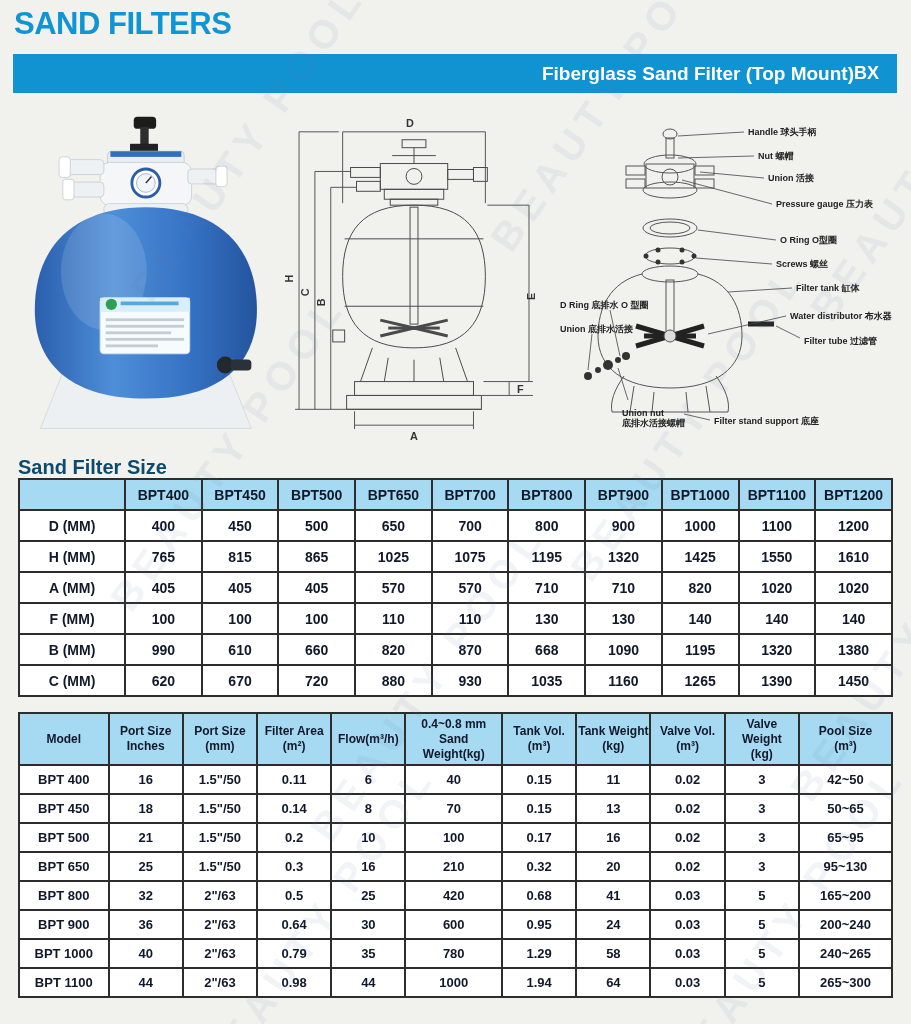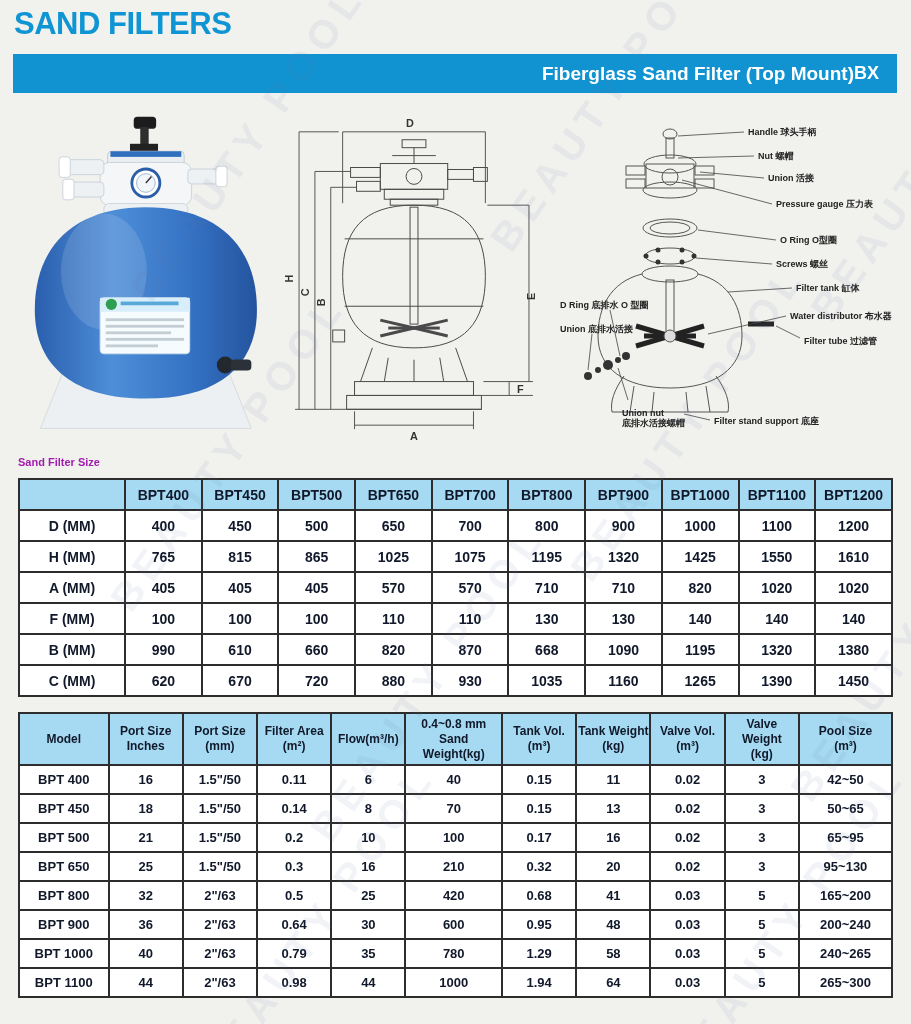"Sand Filter Size" .section-title { color: #a21caf -> #0c4a6e; font-size: 11px -> 20px }
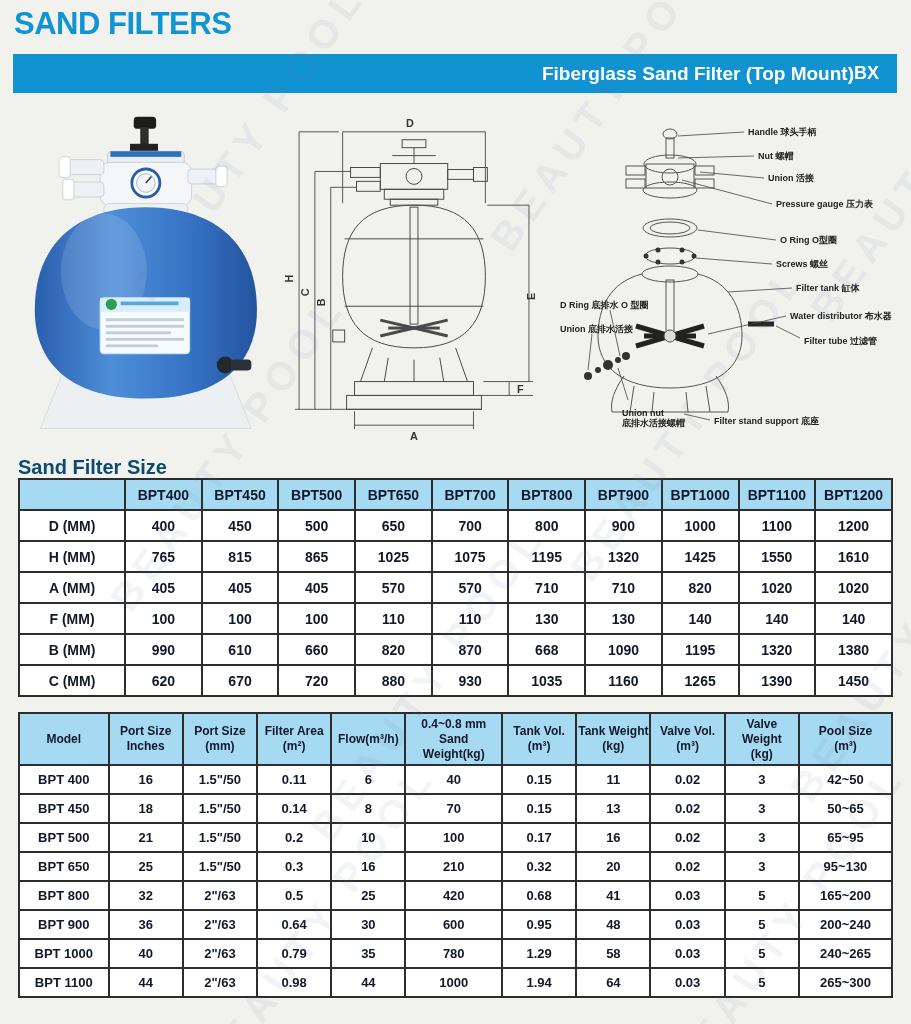"48" td { text: 48 -> 24 }
